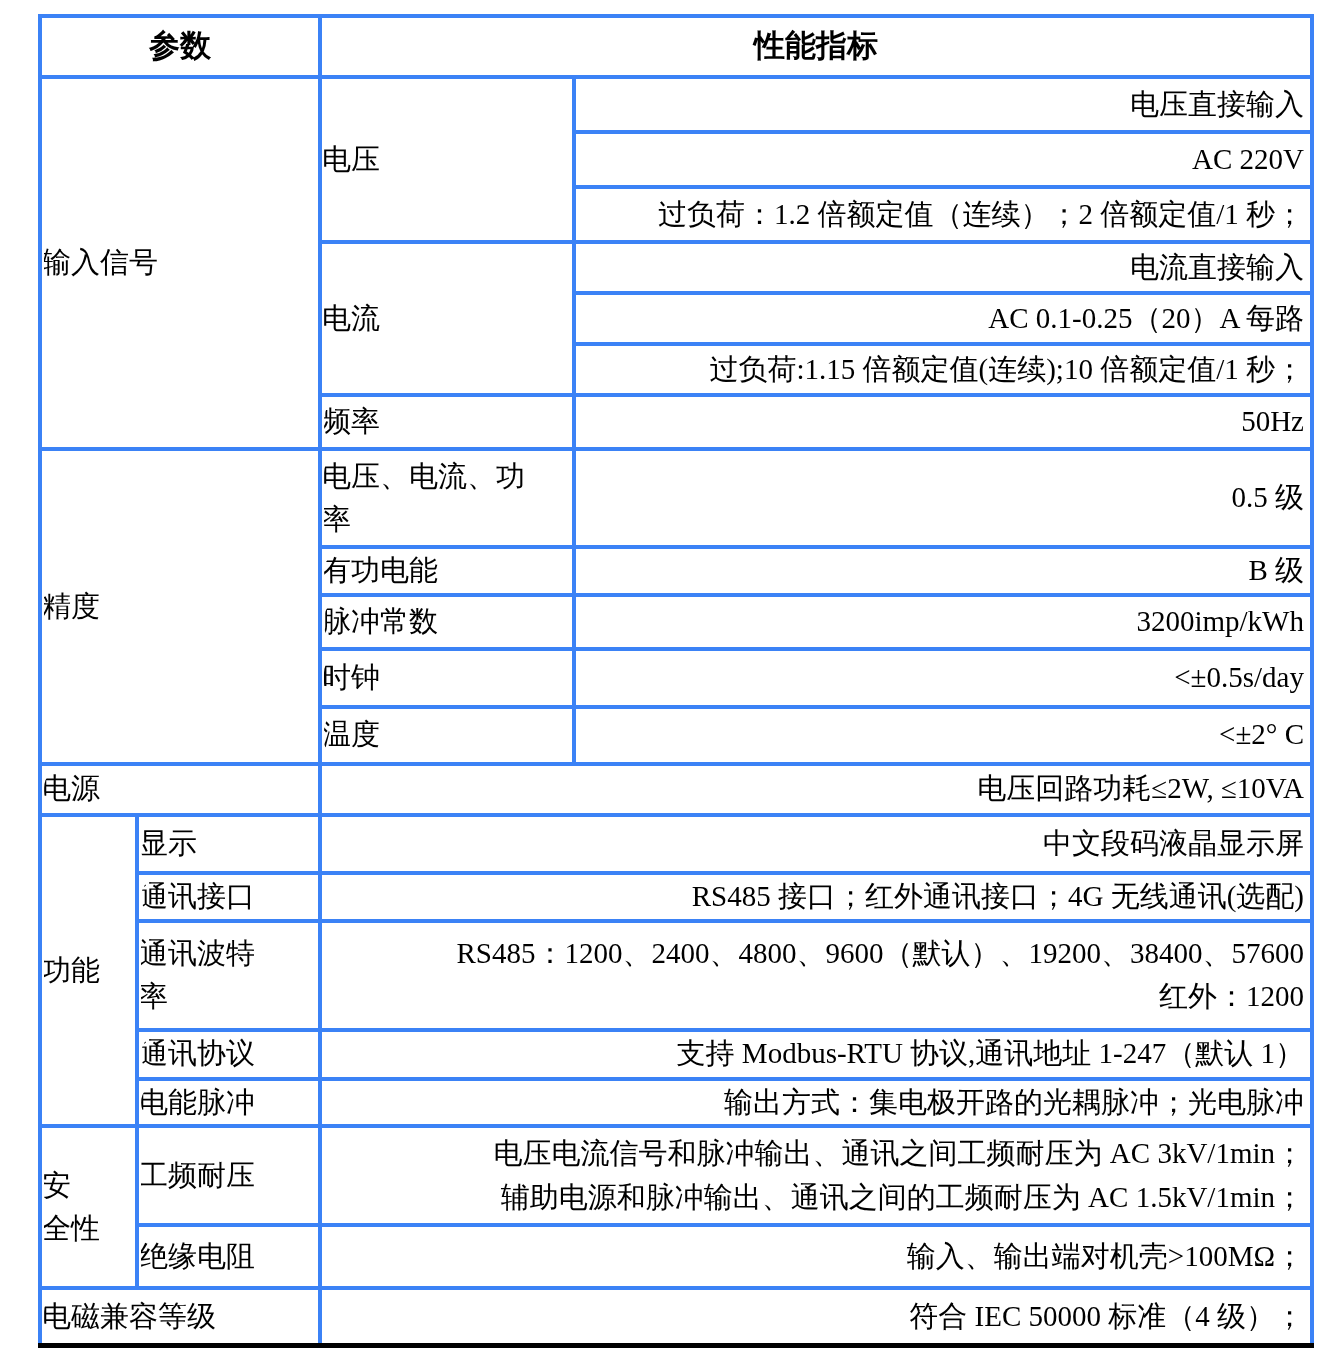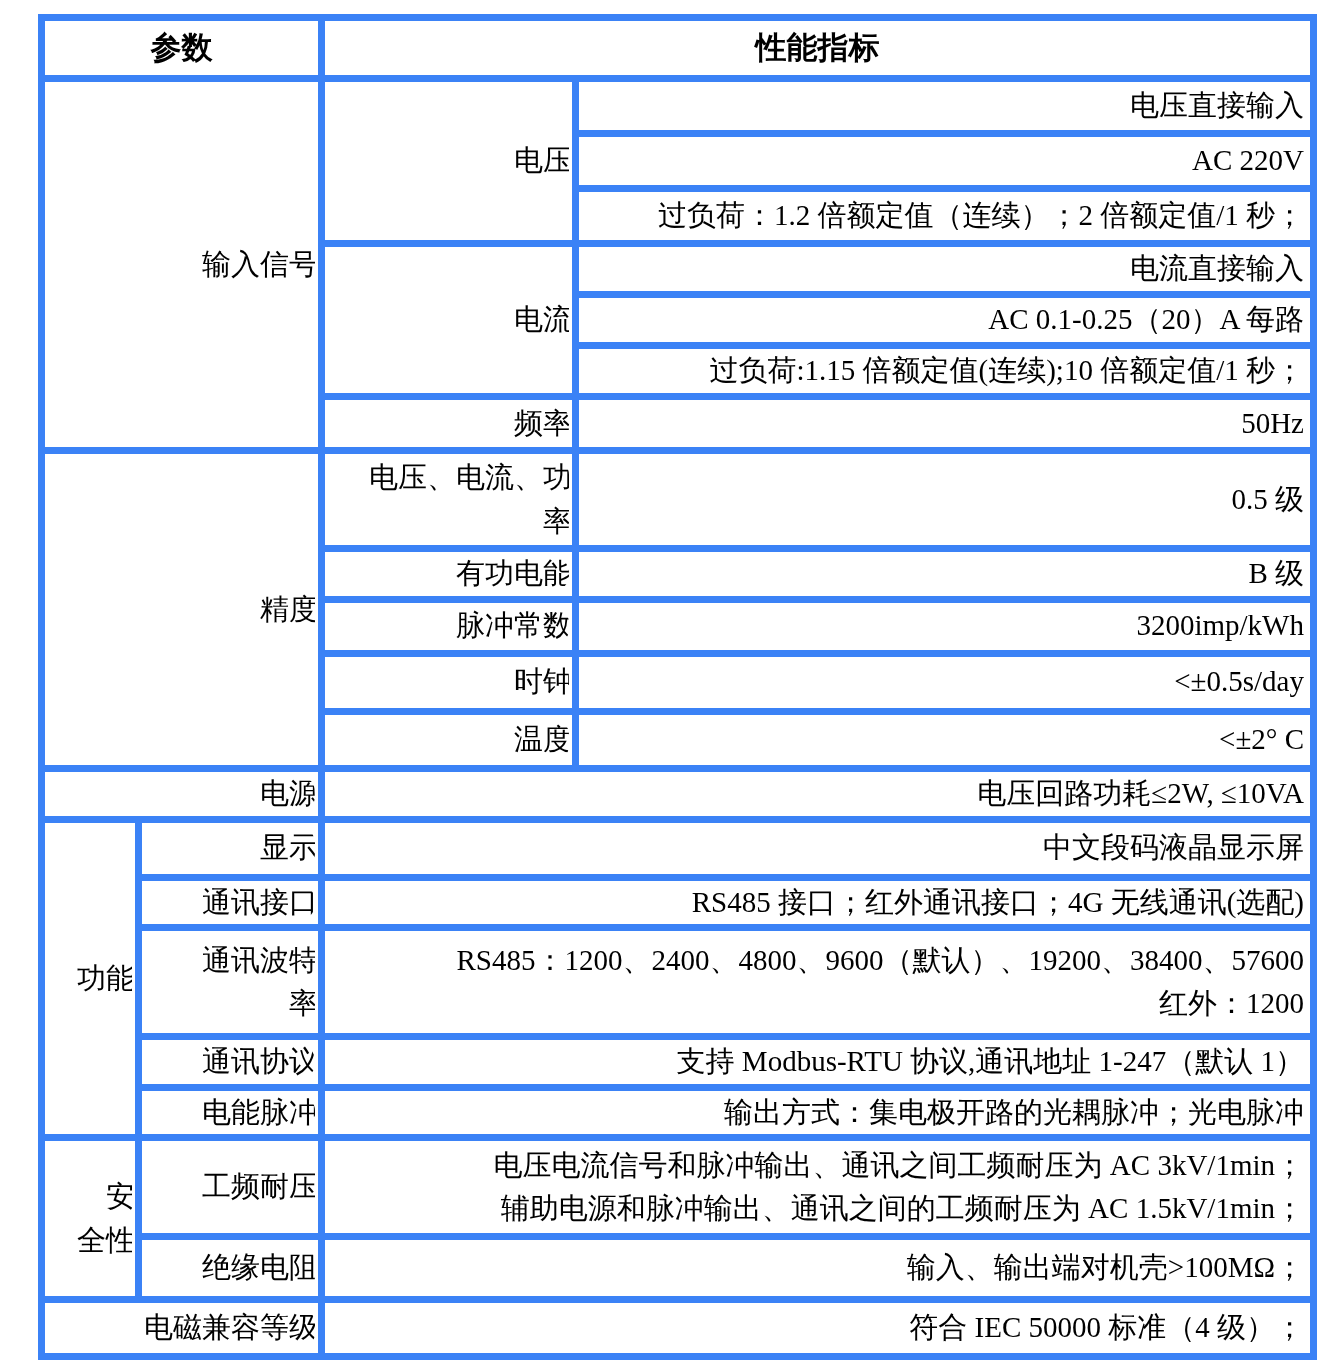"参数" td { border: 7px solid #3b82f6 -> 4px solid #3b82f6 }
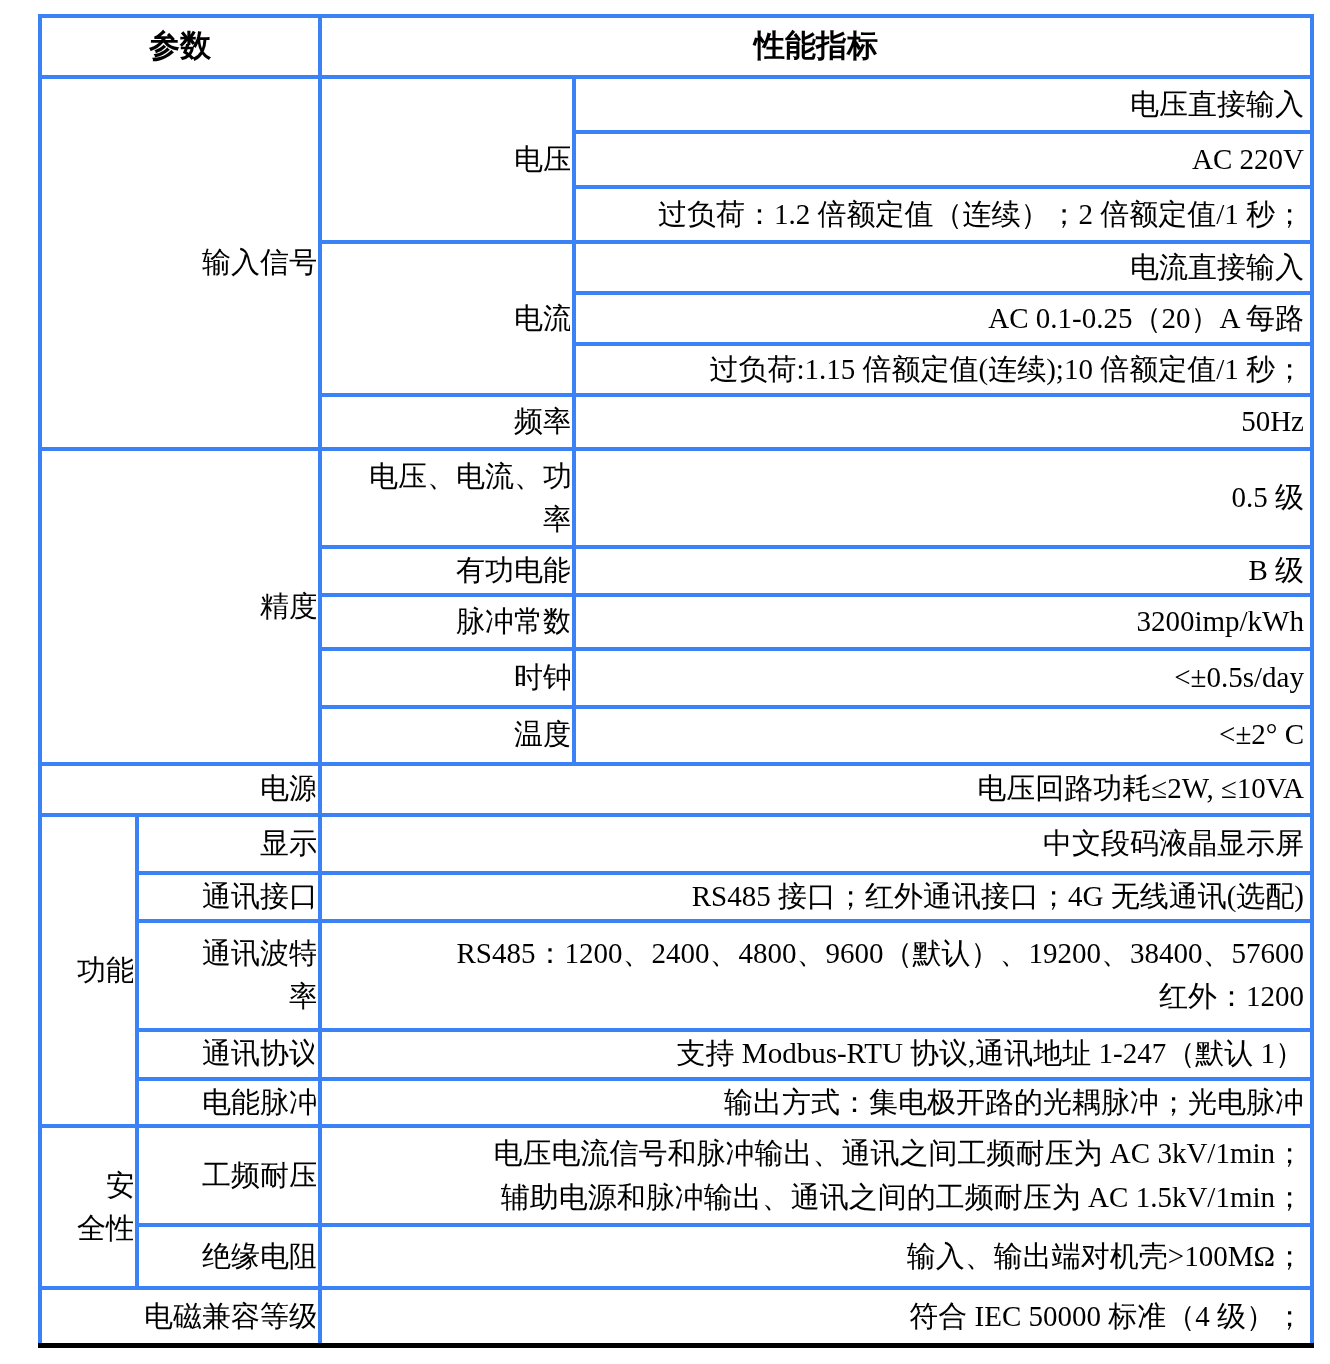"电压" td.lbl { text-align: right -> left }
